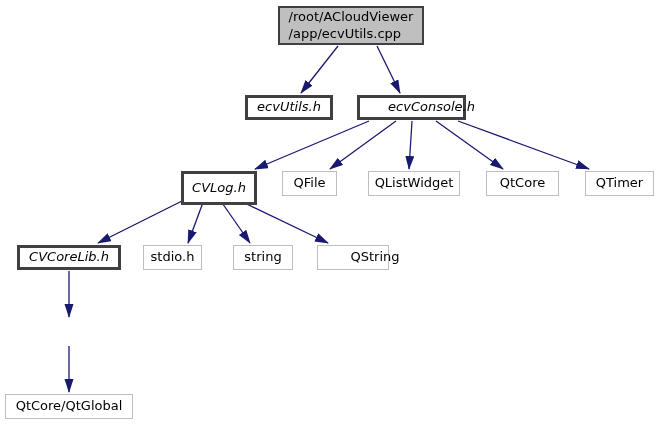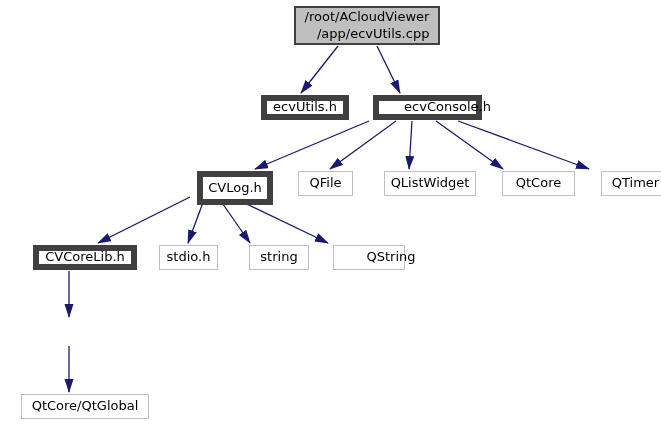"/root/ACloudViewer" .node { margin-left: 16px -> none; text-align: right -> left }
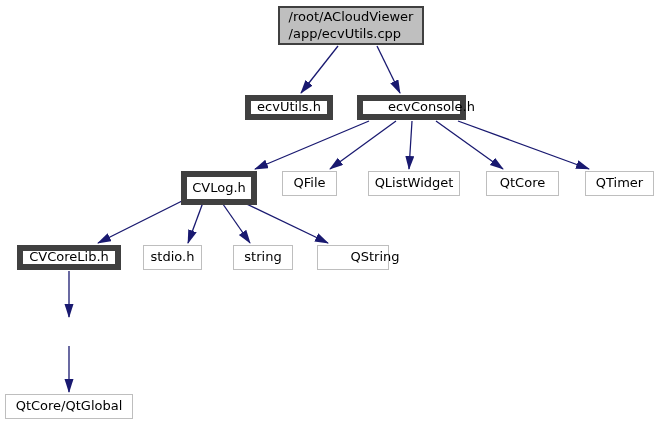"ecvUtils.h" .node.linked { border: 6px solid #404040 -> 3px solid #404040; font-style: none -> italic }
